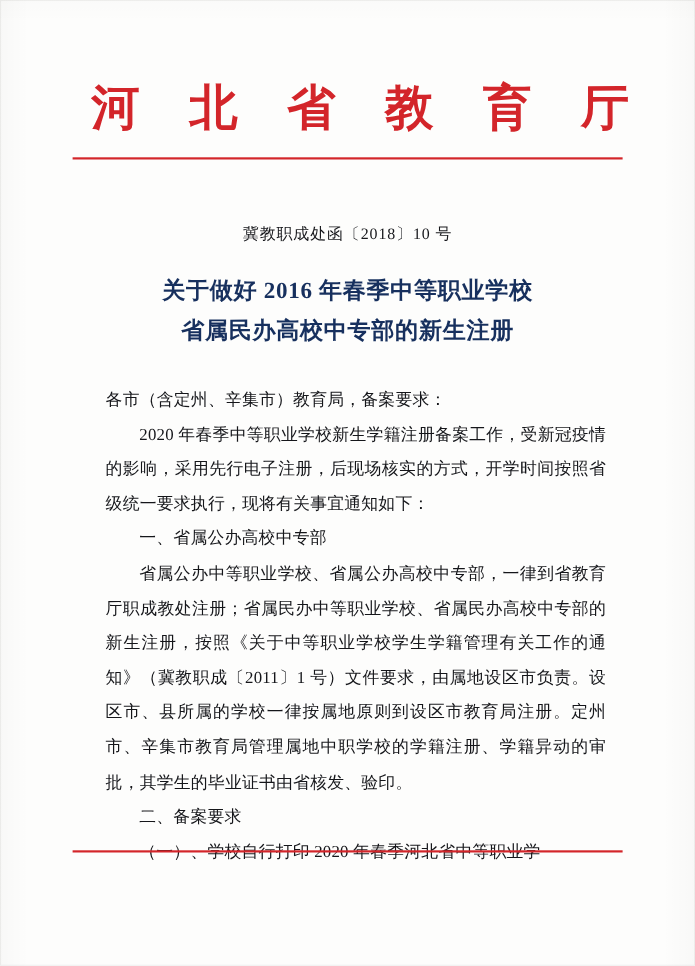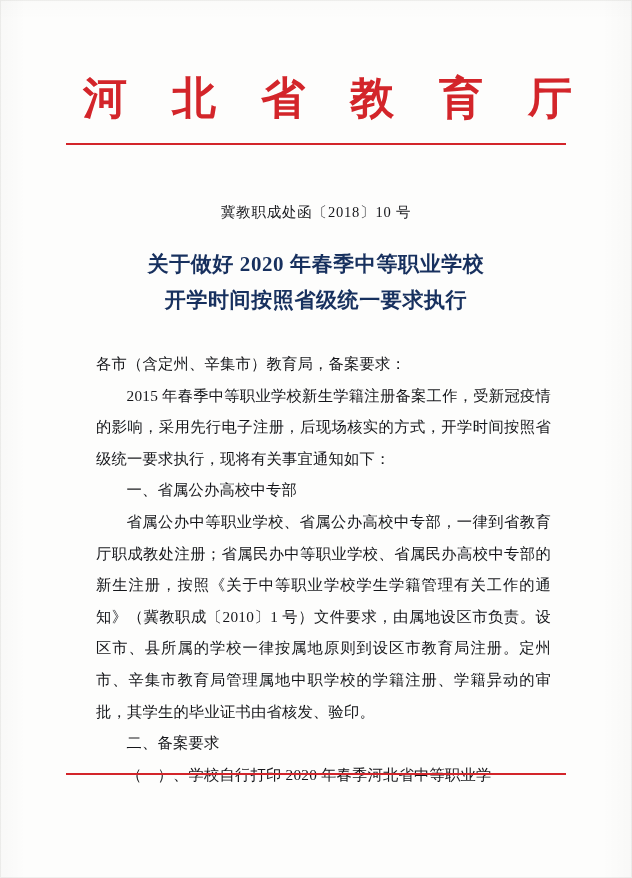"关于做好 2020 年春季中等职业学校" span.line { text: 2020 -> 2016 }
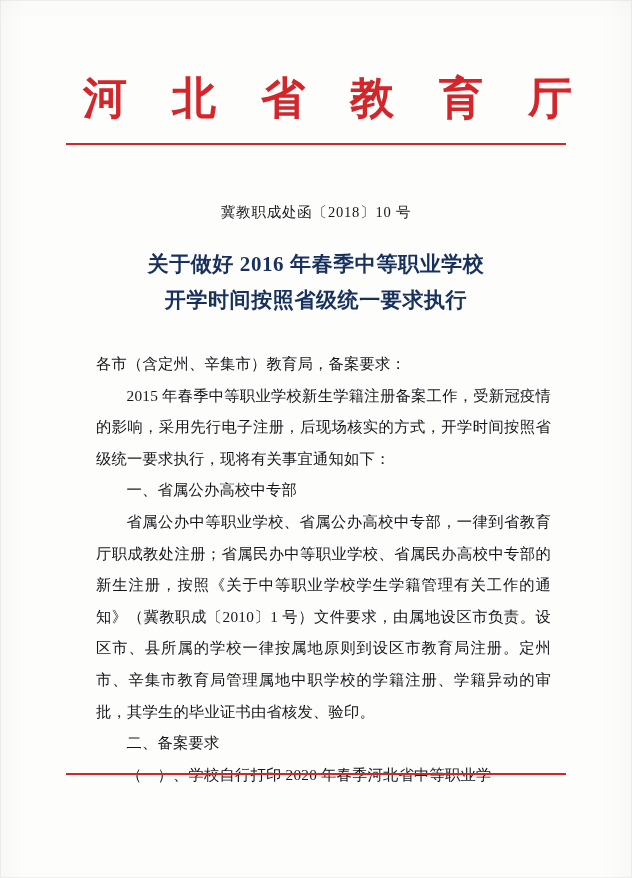"开学时间按照省级统一要求执行" span.line { text: 开学时间按照省级统一要求执行 -> 省属民办高校中专部的新生注册 }
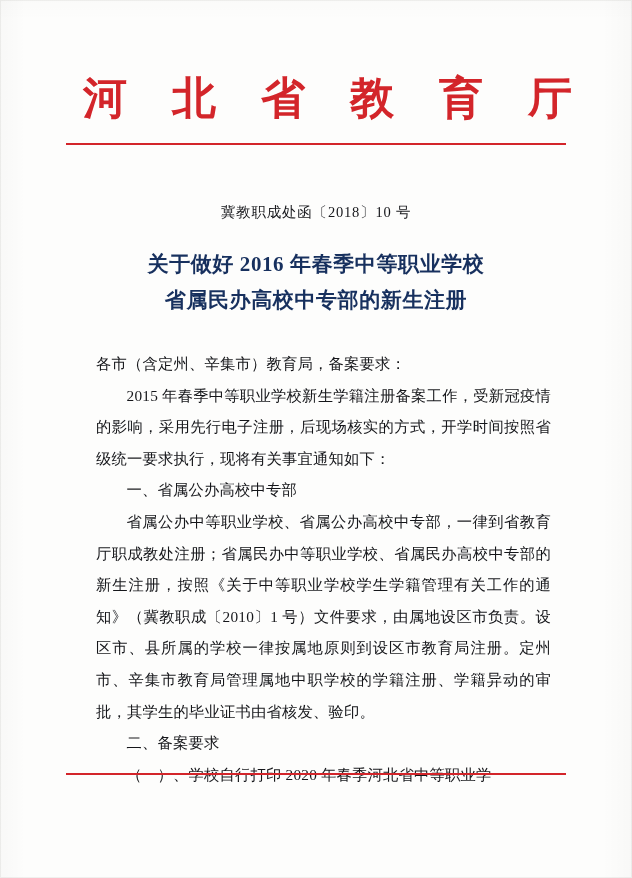"2015" p.indent { text: 2015 -> 2020 }
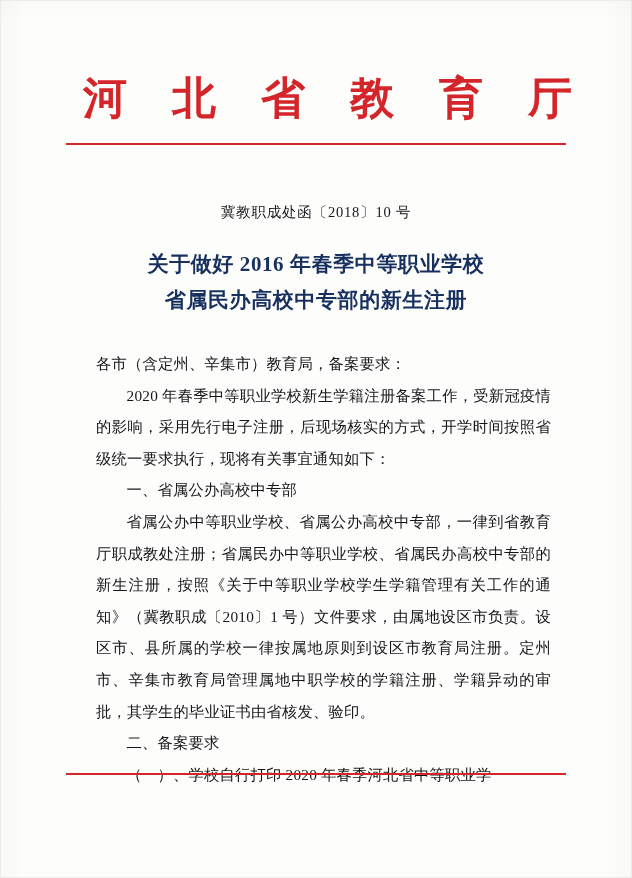"省属公办中等职业学校、省属公办高校中专部，一律到省教育厅职成教处注册；省属民办中" p.indent { text: 2010 -> 2011 }
